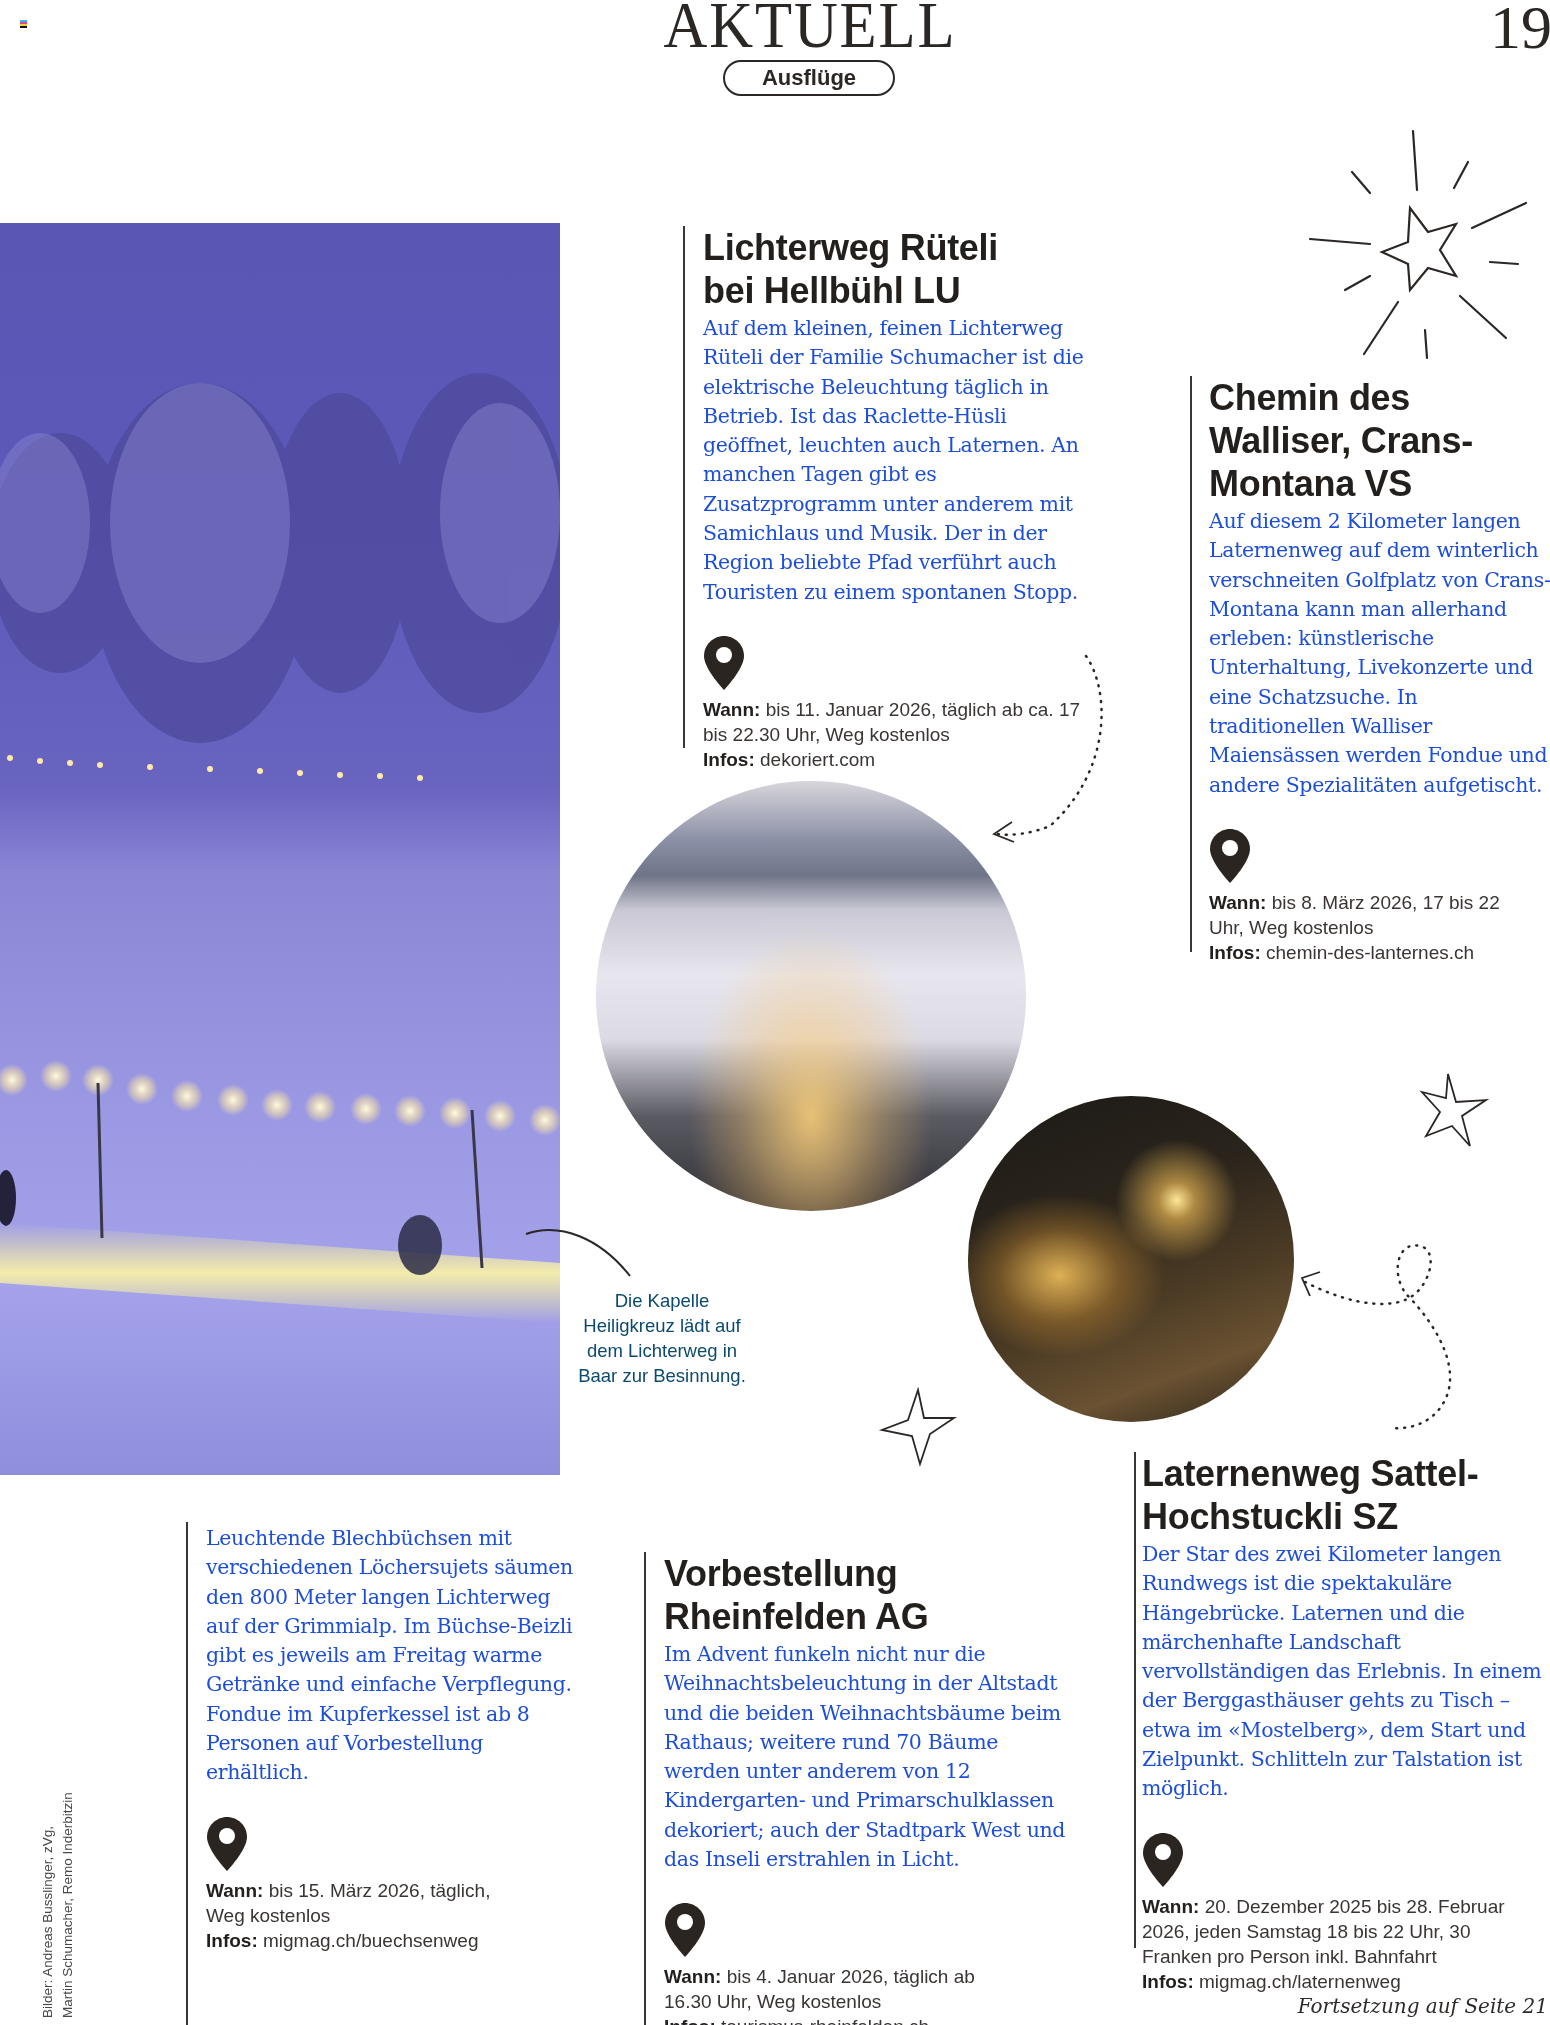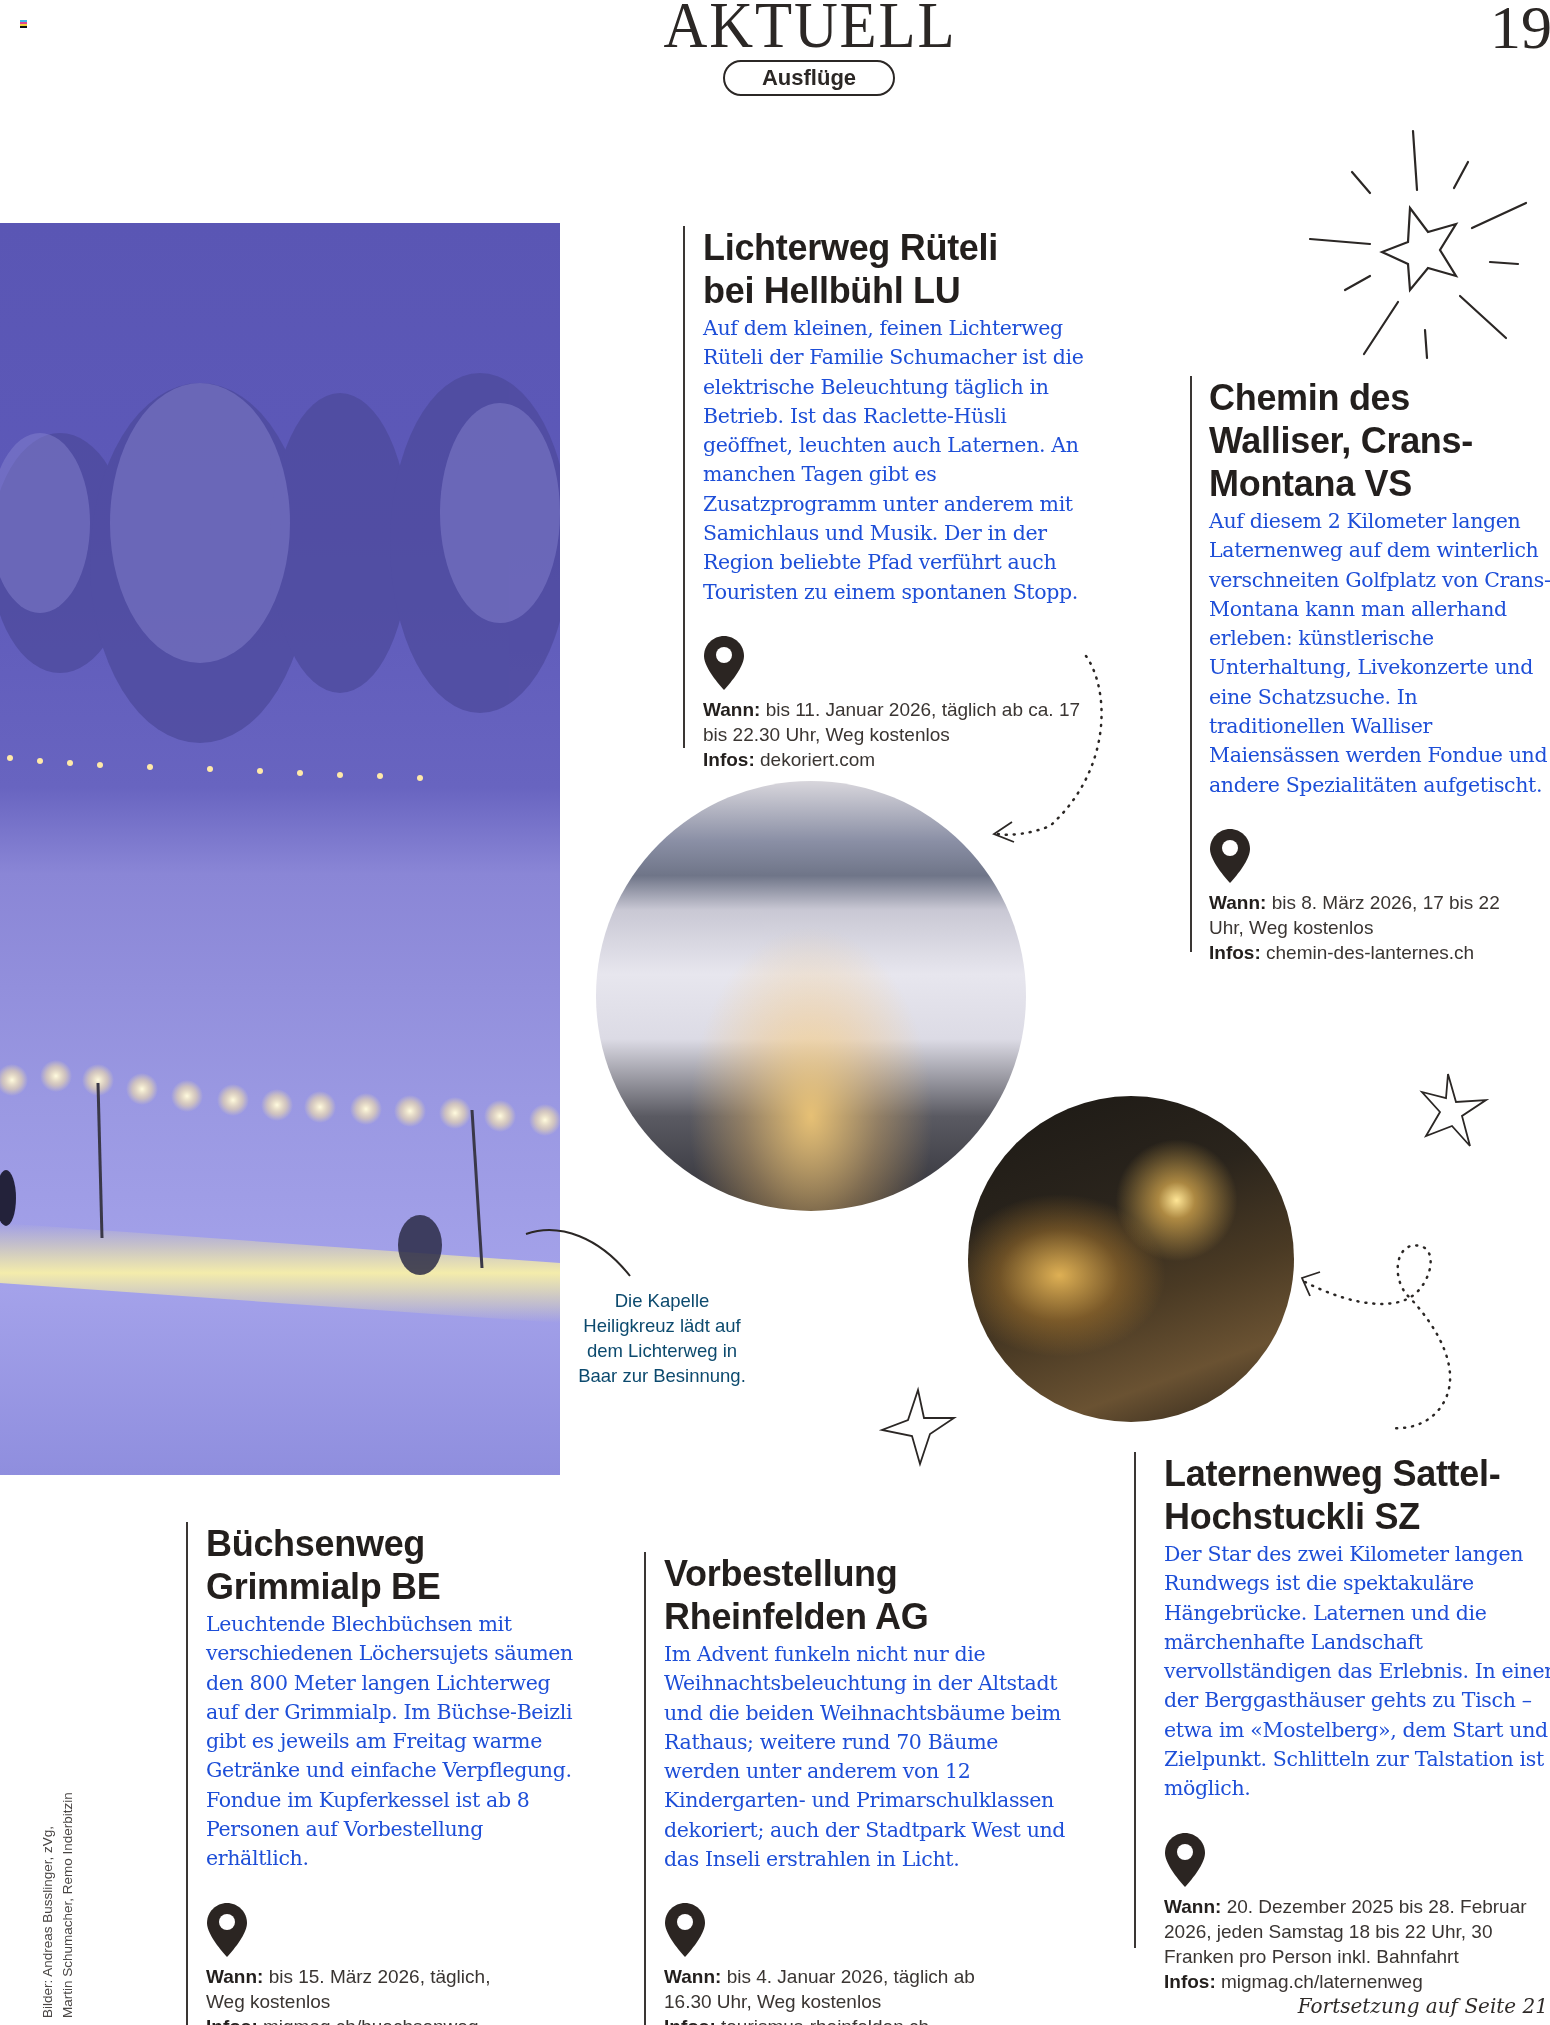"Laternenweg Sattel-Hochstuckli SZ" div { padding-left: 30px -> 8px }
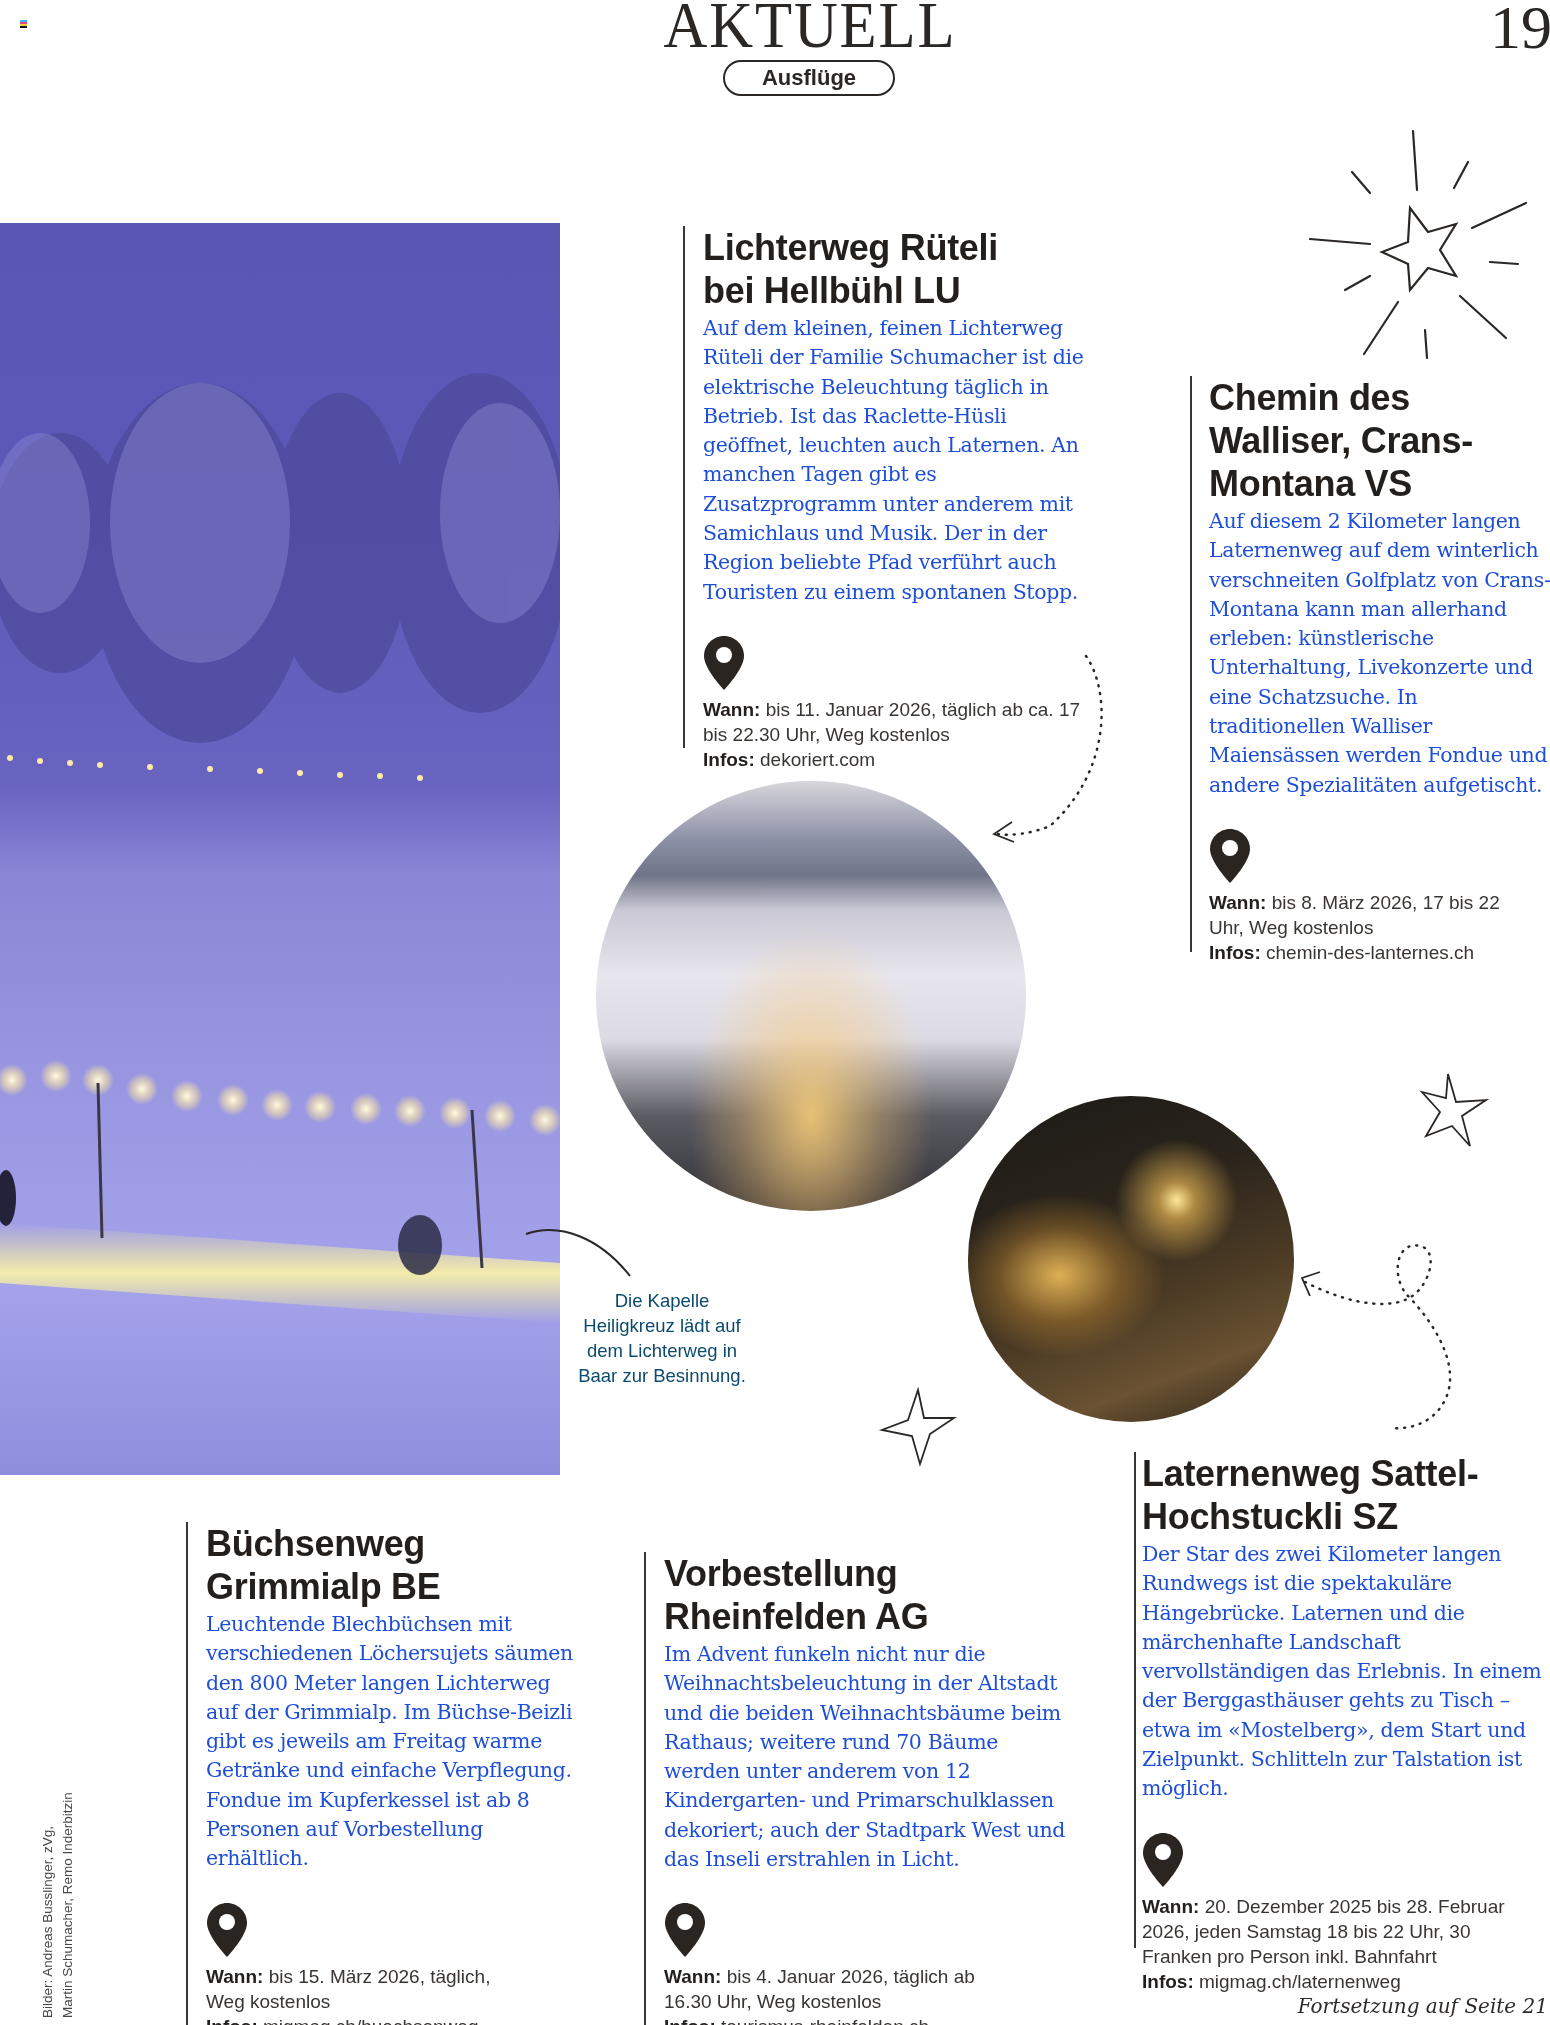"Büchsenweg Grimmialp BE" h2 { html: <h2>Büchsenweg Grimmialp BE</h2> -> none }
